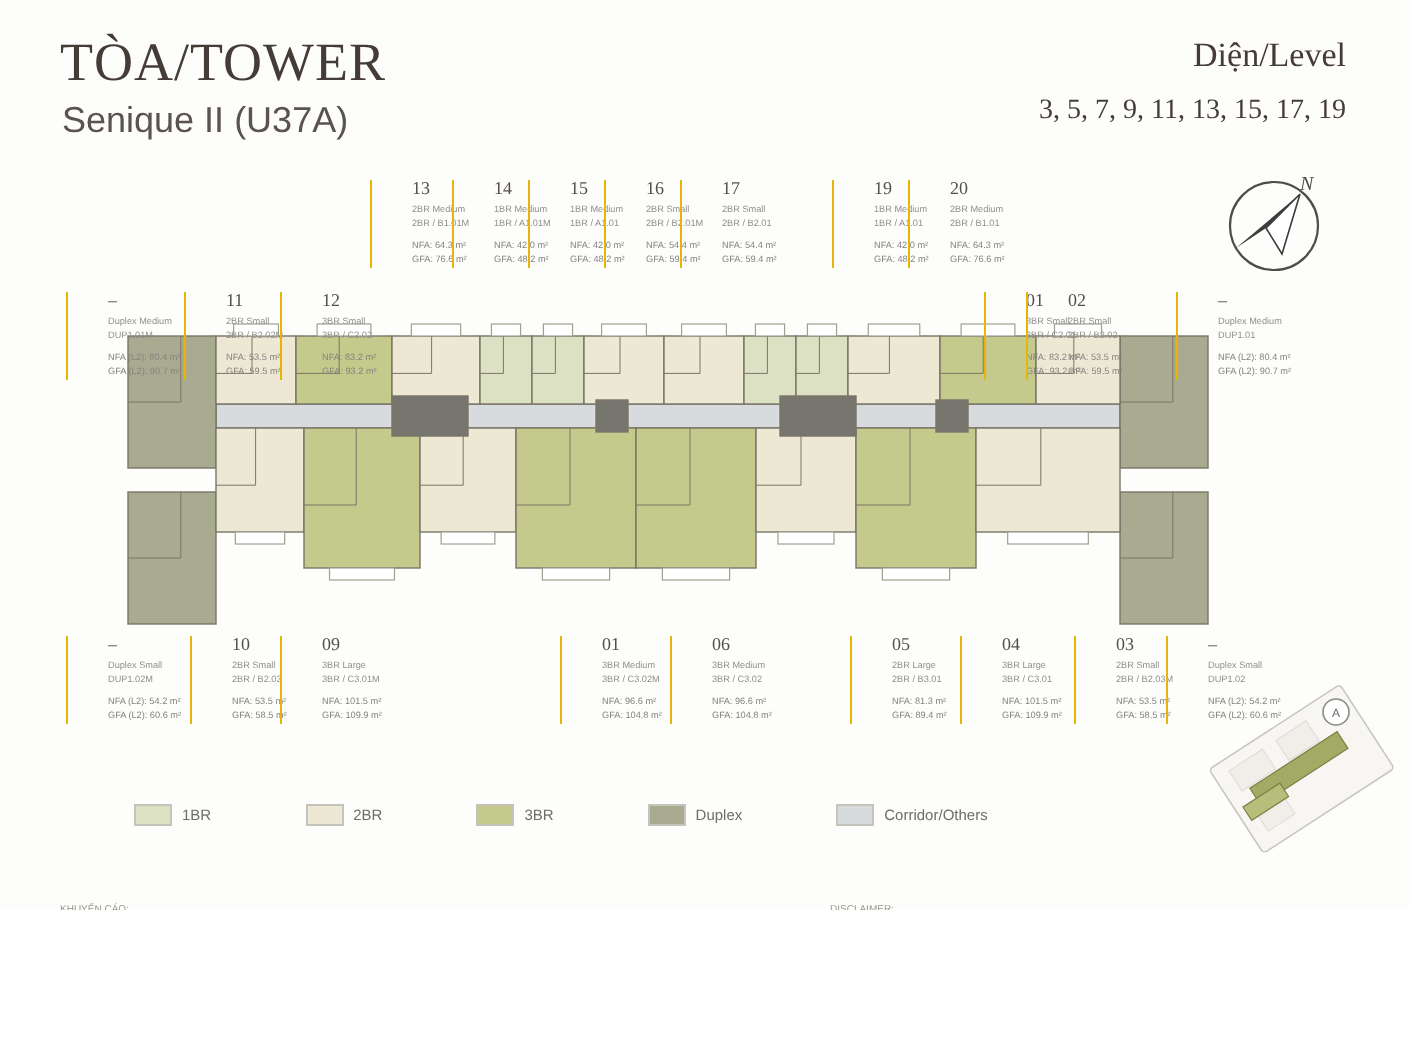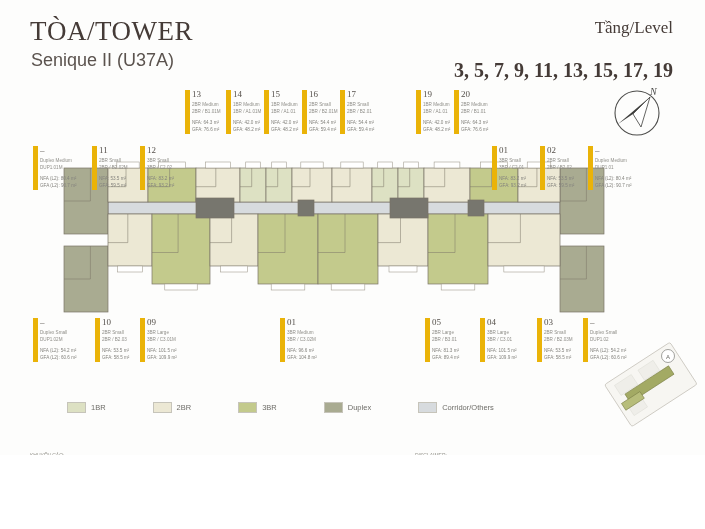"Tầng/Level" div.l1 { text: Tầng/Level -> Diện/Level }
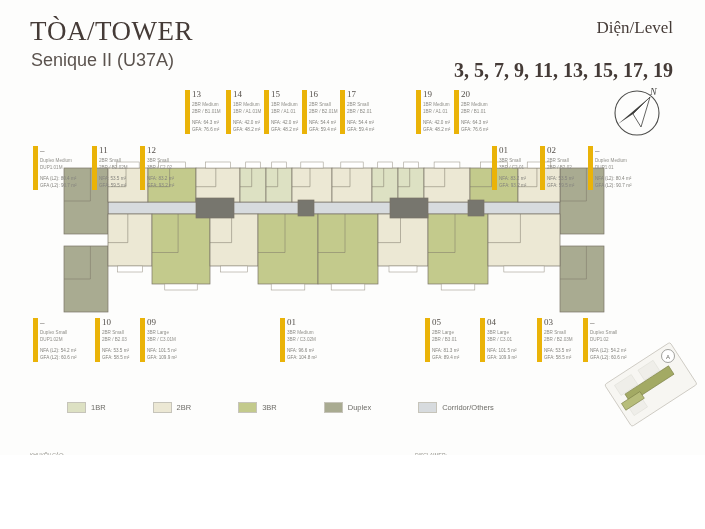"3, 5, 7, 9, 11," .lvl .l2 { font-size: 20px -> 14px; font-weight: bold -> none; margin-top: 21px -> 10px }
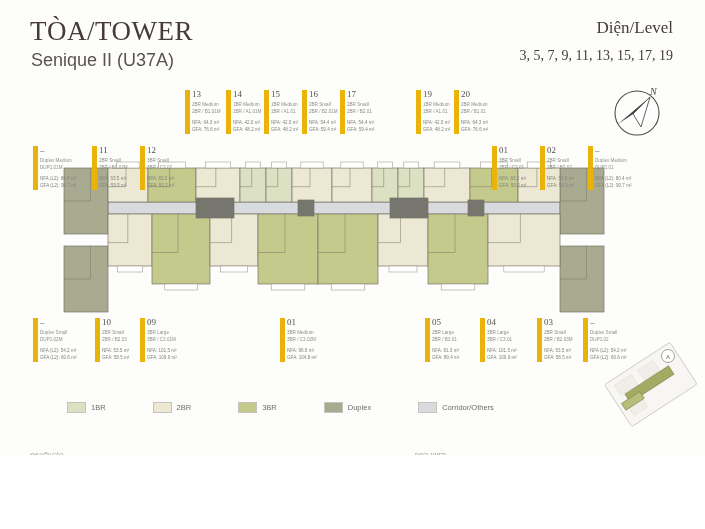"13" .ucell { border-left: 5px solid #eab308 -> 1px solid #eab308; padding-left: 2px -> 20px }
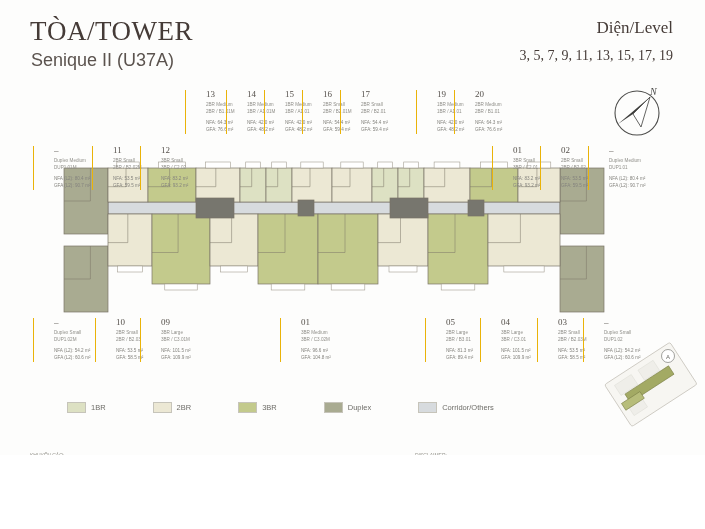"02" div.ucell { left: 540px -> 513px }
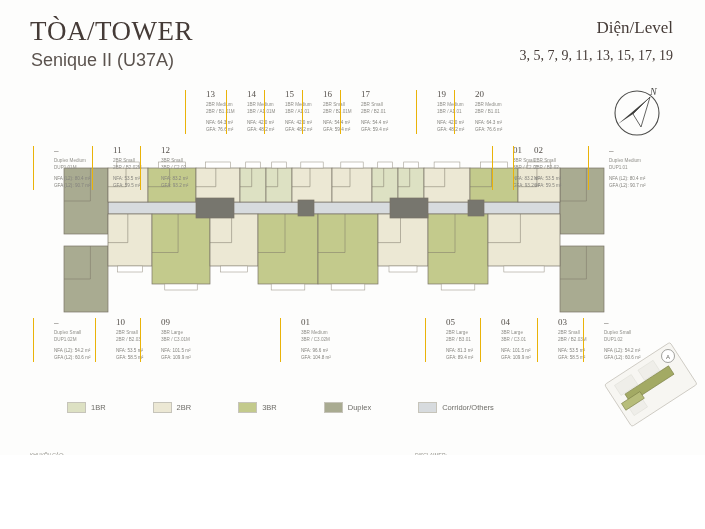"06" div.ucell { html: none -> <div> <div>06</div> <div>3BR Medium</div> <div>3BR / C3.02</div> <div></div> <div>NFA: 96.6 m²</div> <div>GFA: 104.8 m²</div> </div> }
